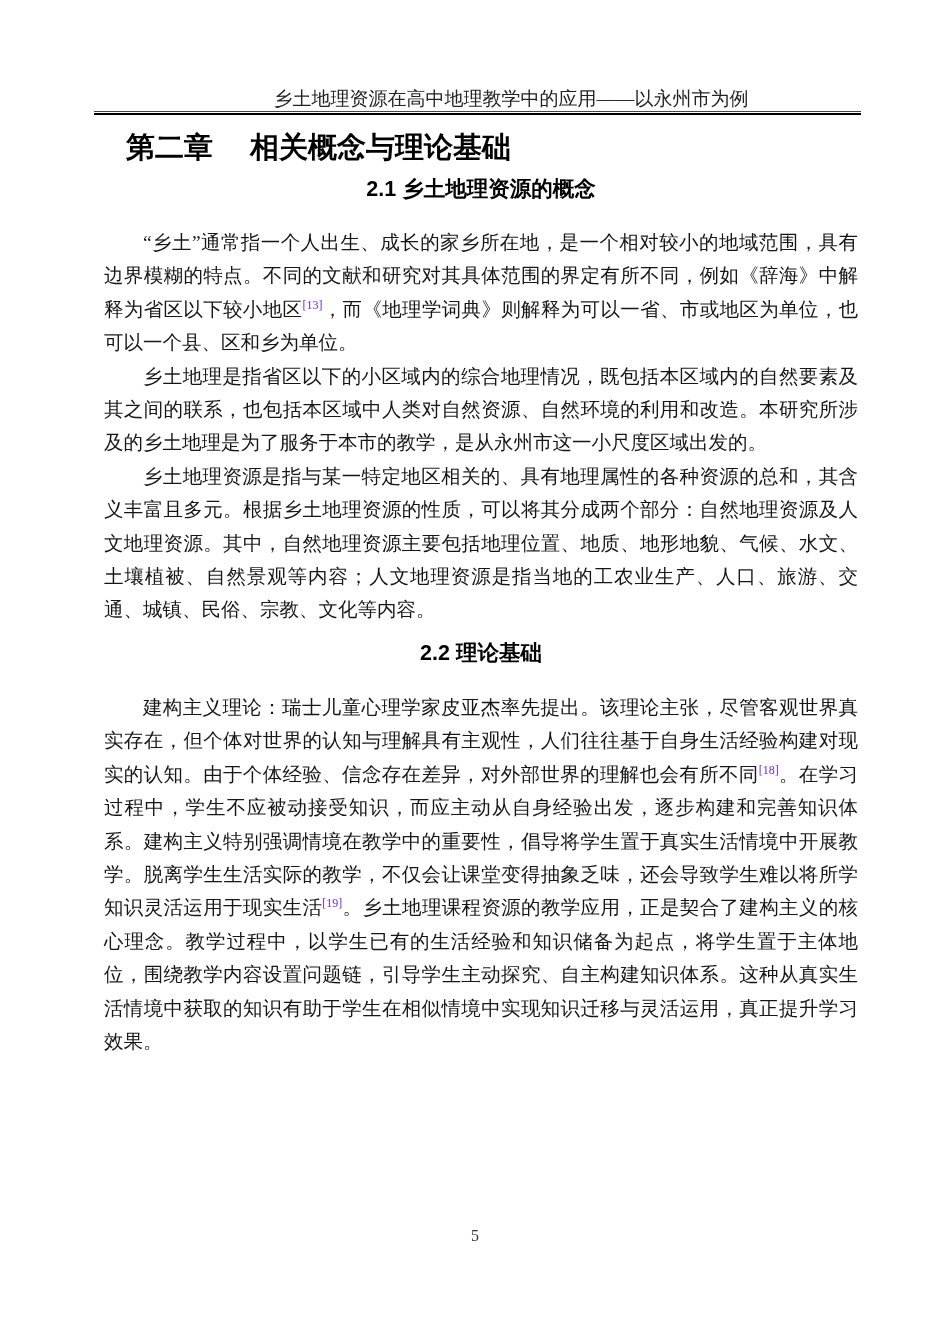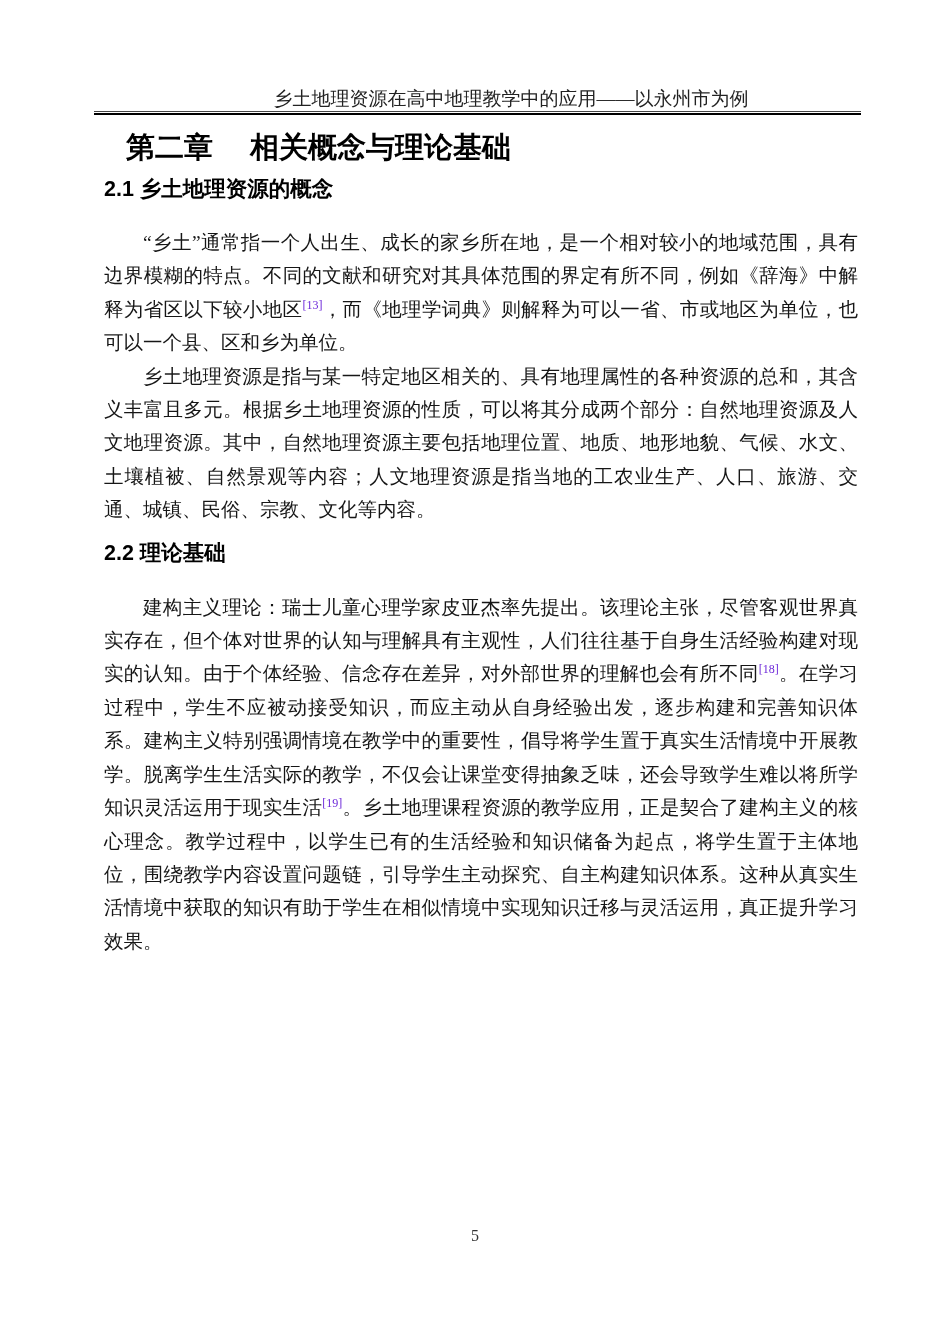"2.1 乡土地理资源的概念" .section-heading { text-align: none -> center }
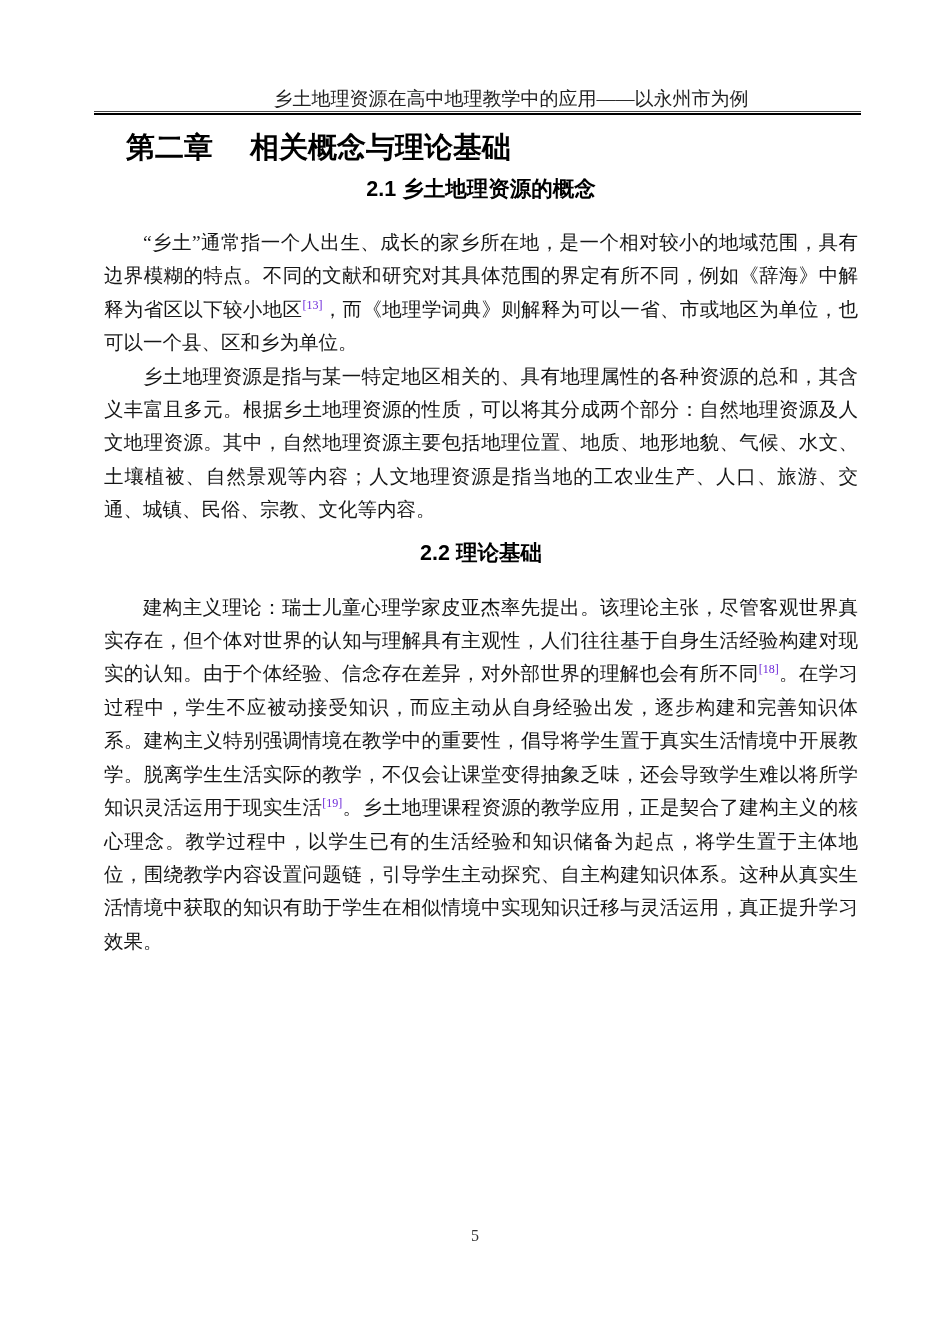"乡土地理是指省区以下的小区域内的综合地理情况，既包括本区域内的自然要素及其之间的" p.body-paragraph { html: none -> <p><span>乡土地理是指省区以下的小区域内的综合地理情况，既包括本区域内的自然要素及其之间的联系，也包括本区域中人类对自然资源、自然环境的利用和改造。本研究所涉及的乡土地理是为了服务于本市的教学，是从永州市这一小尺度区域出发的。</span></p> }
